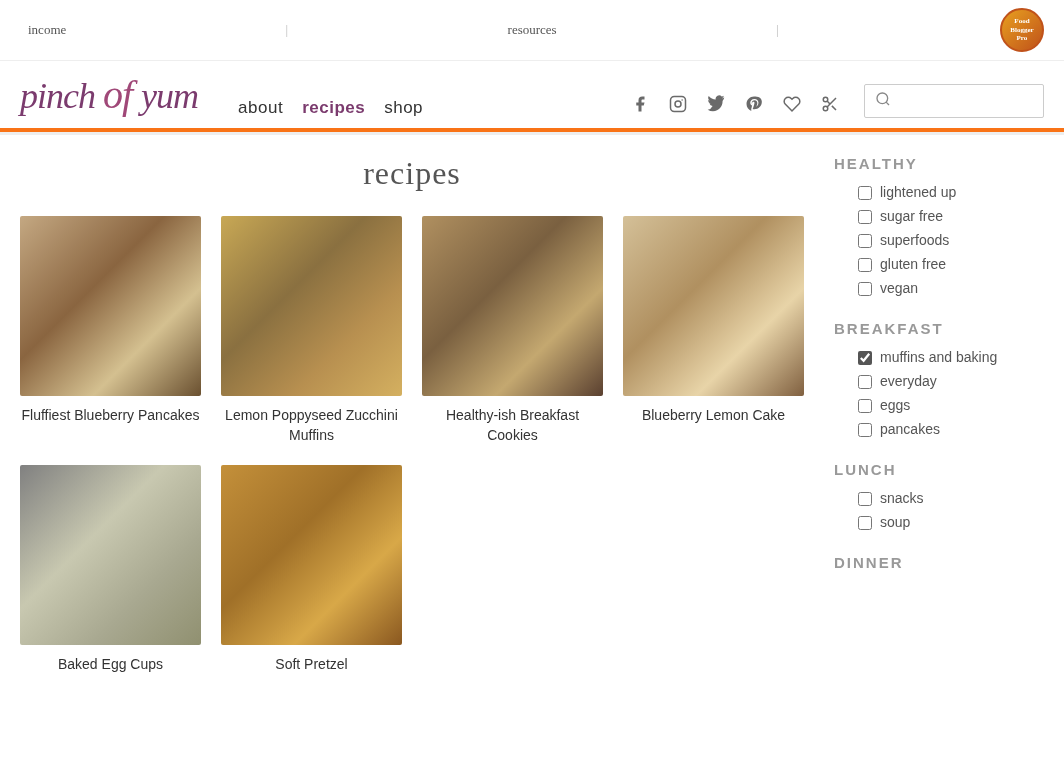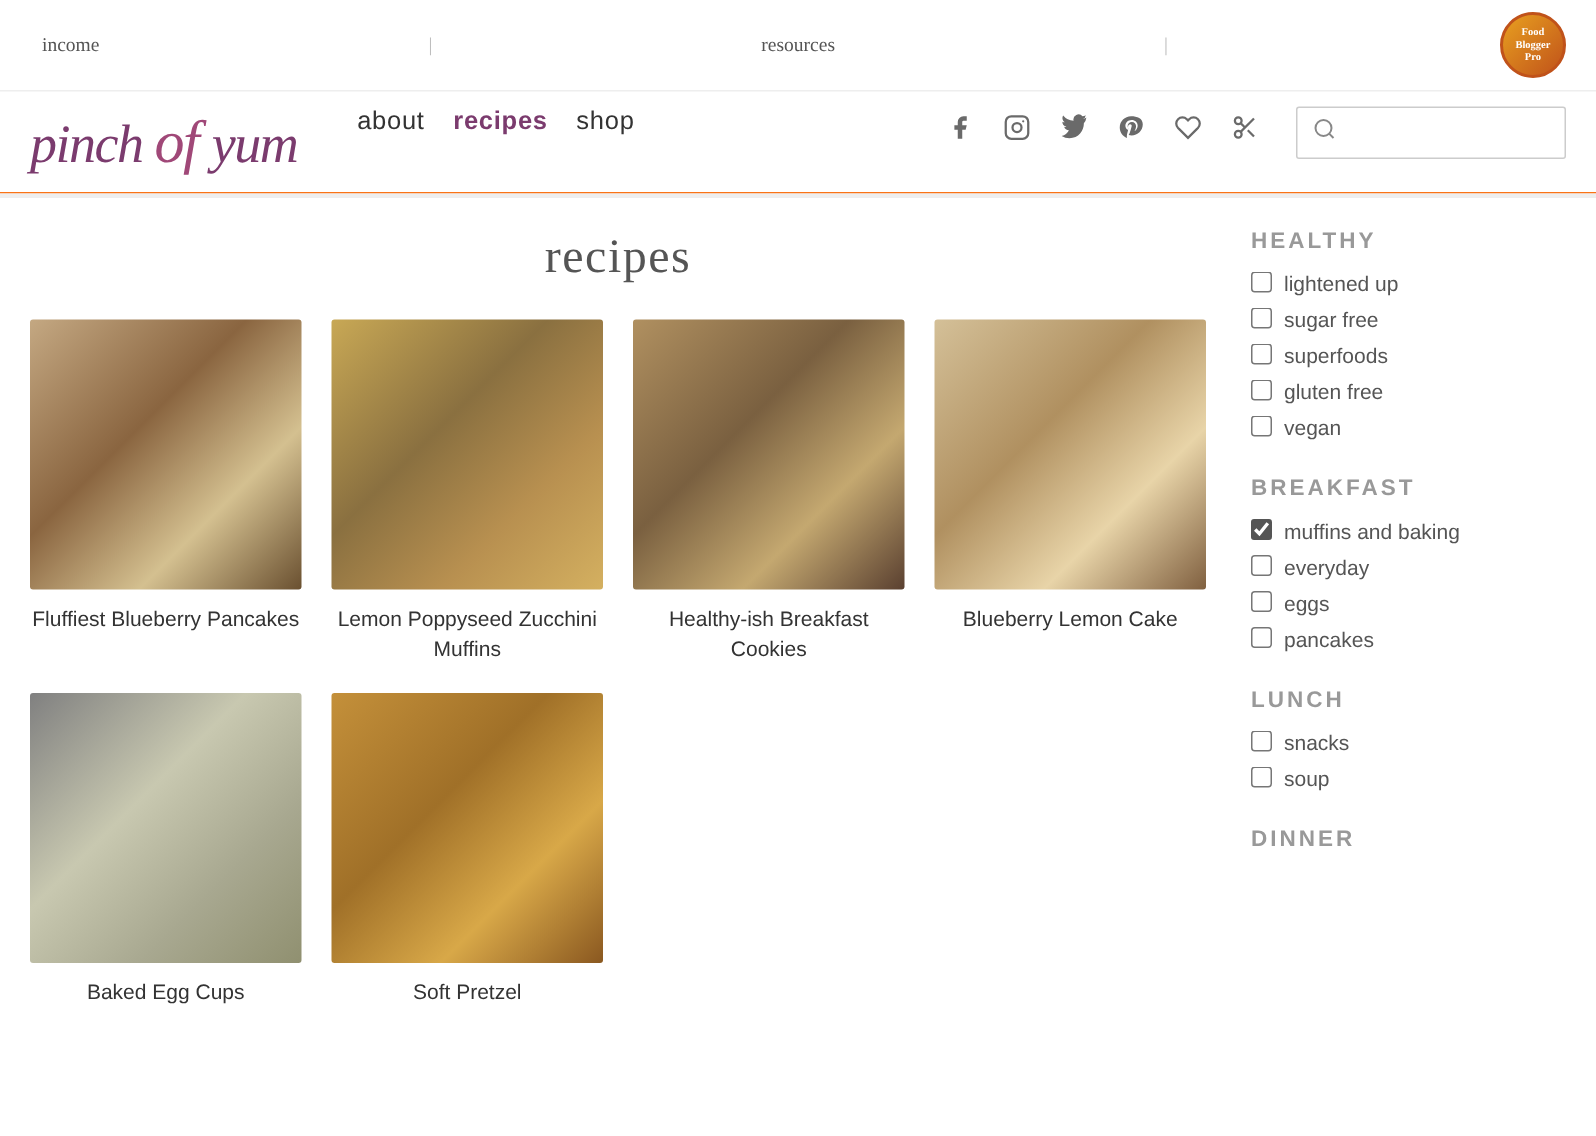"pinch of yum" .header { align-items: flex-start -> flex-end; border-bottom: 1px solid #f97316 -> 4px solid #f97316 }
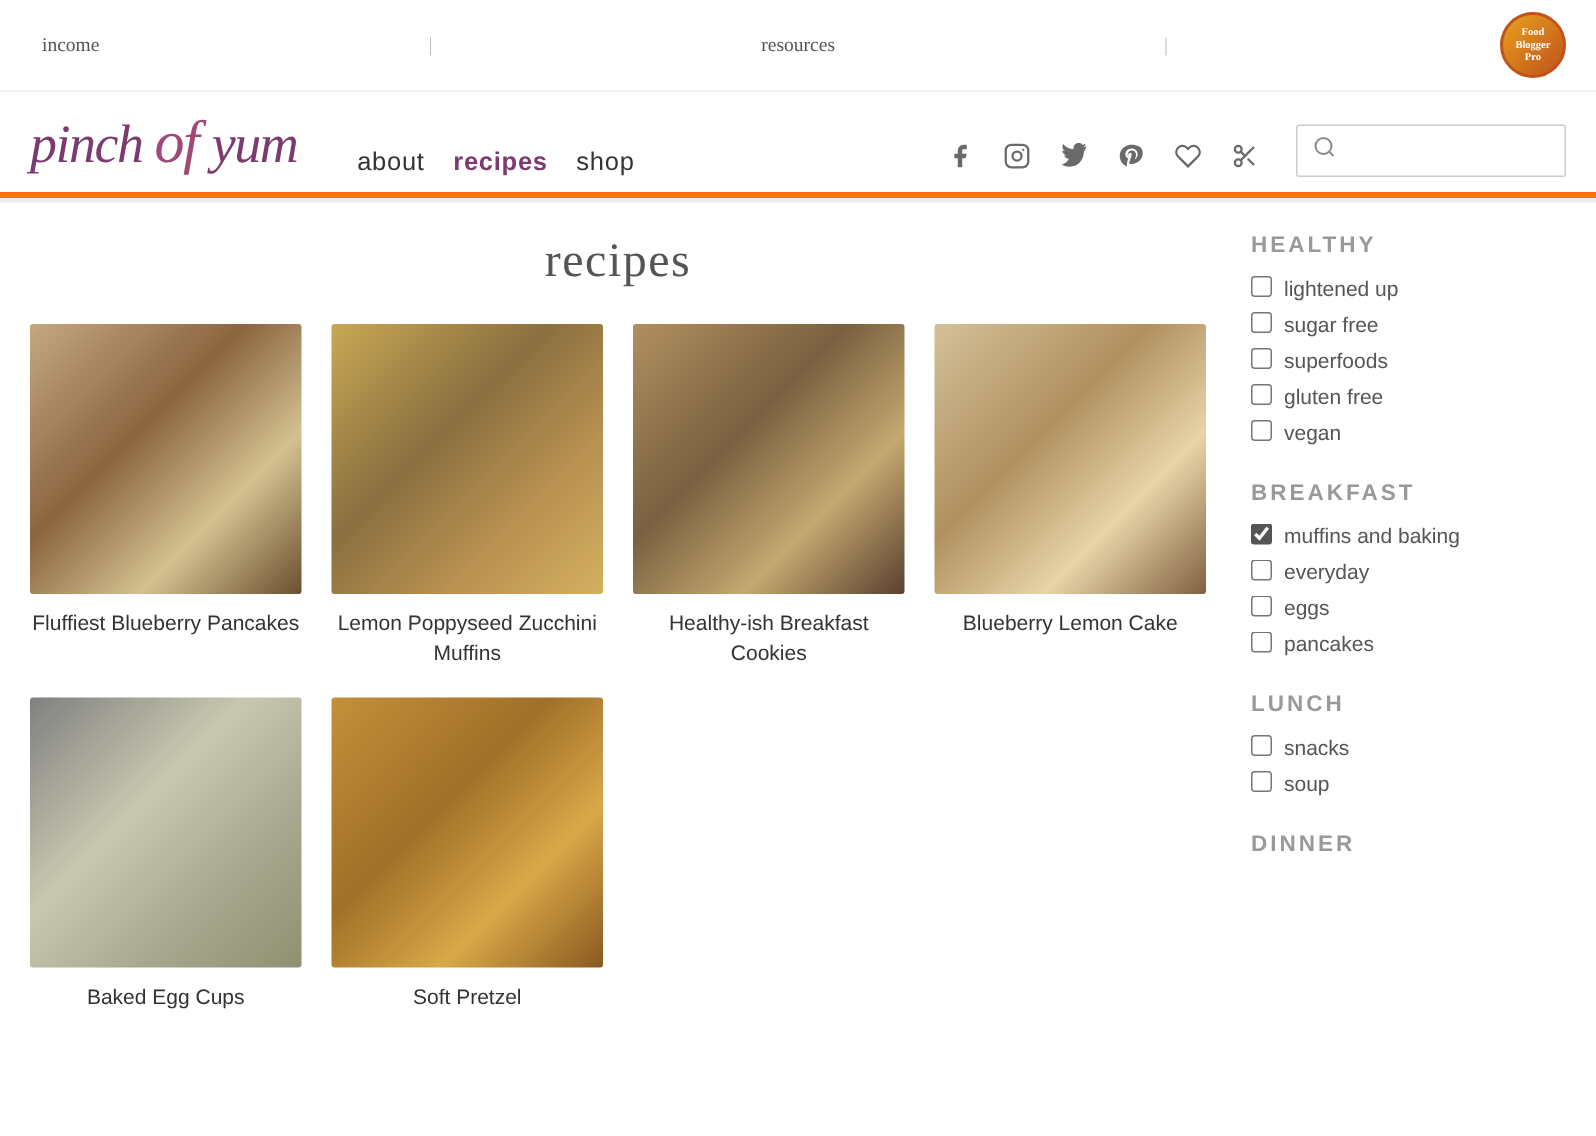"lightened up" .sidebar-item { align-items: flex-start -> flex-end; margin-left: none -> 24px }
